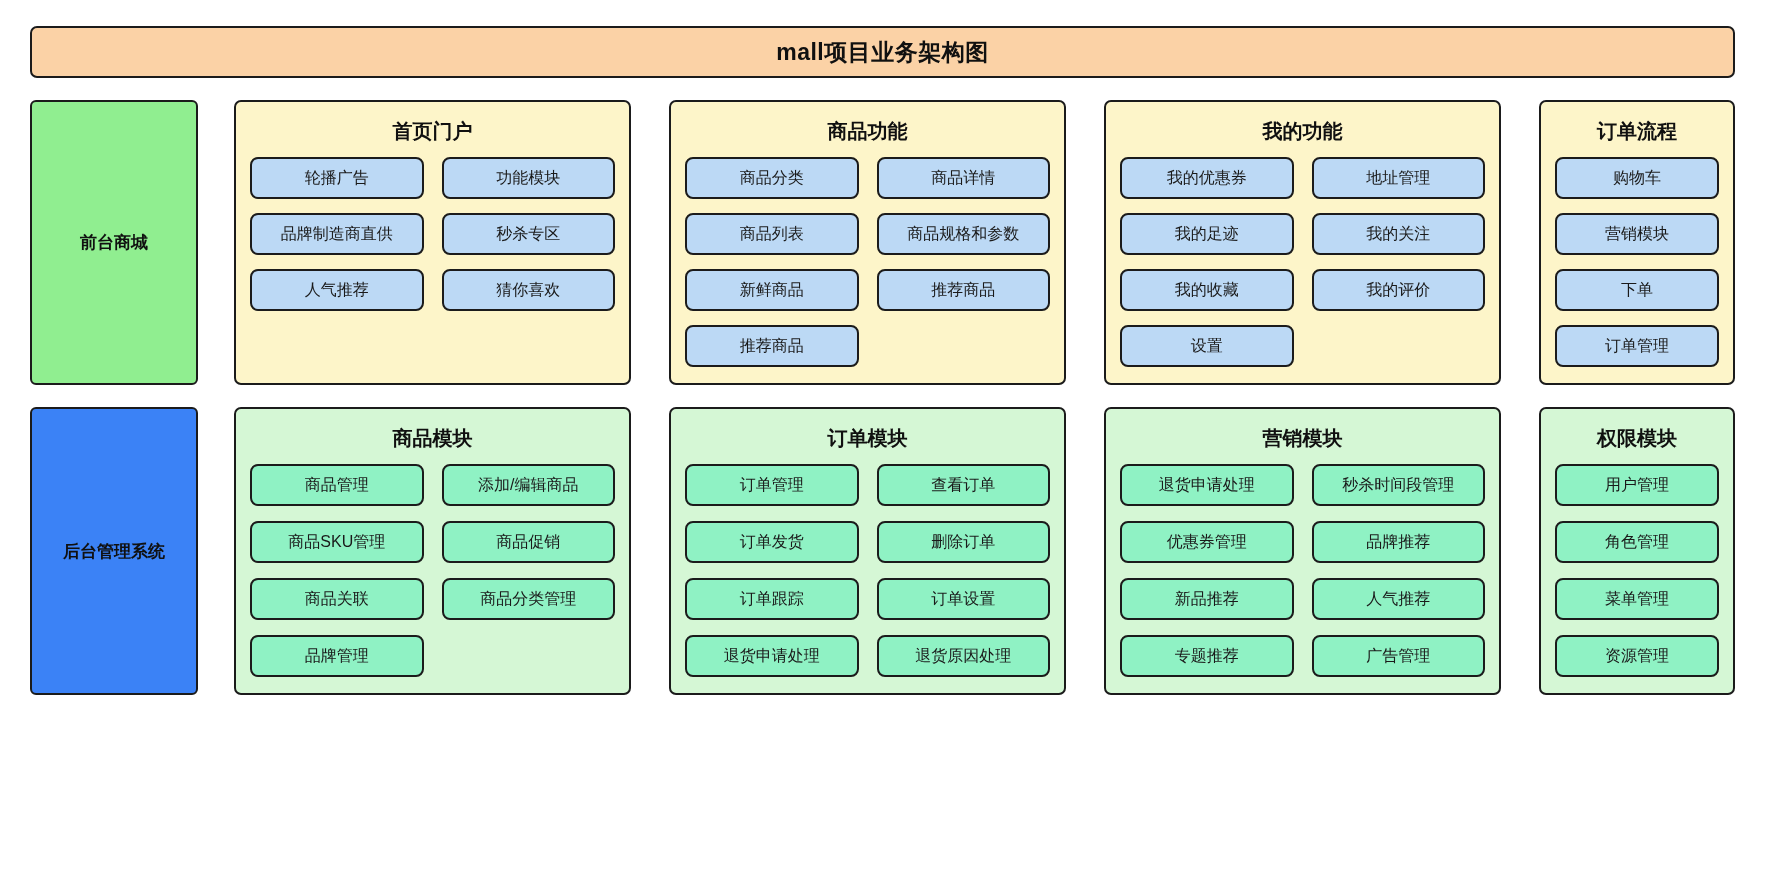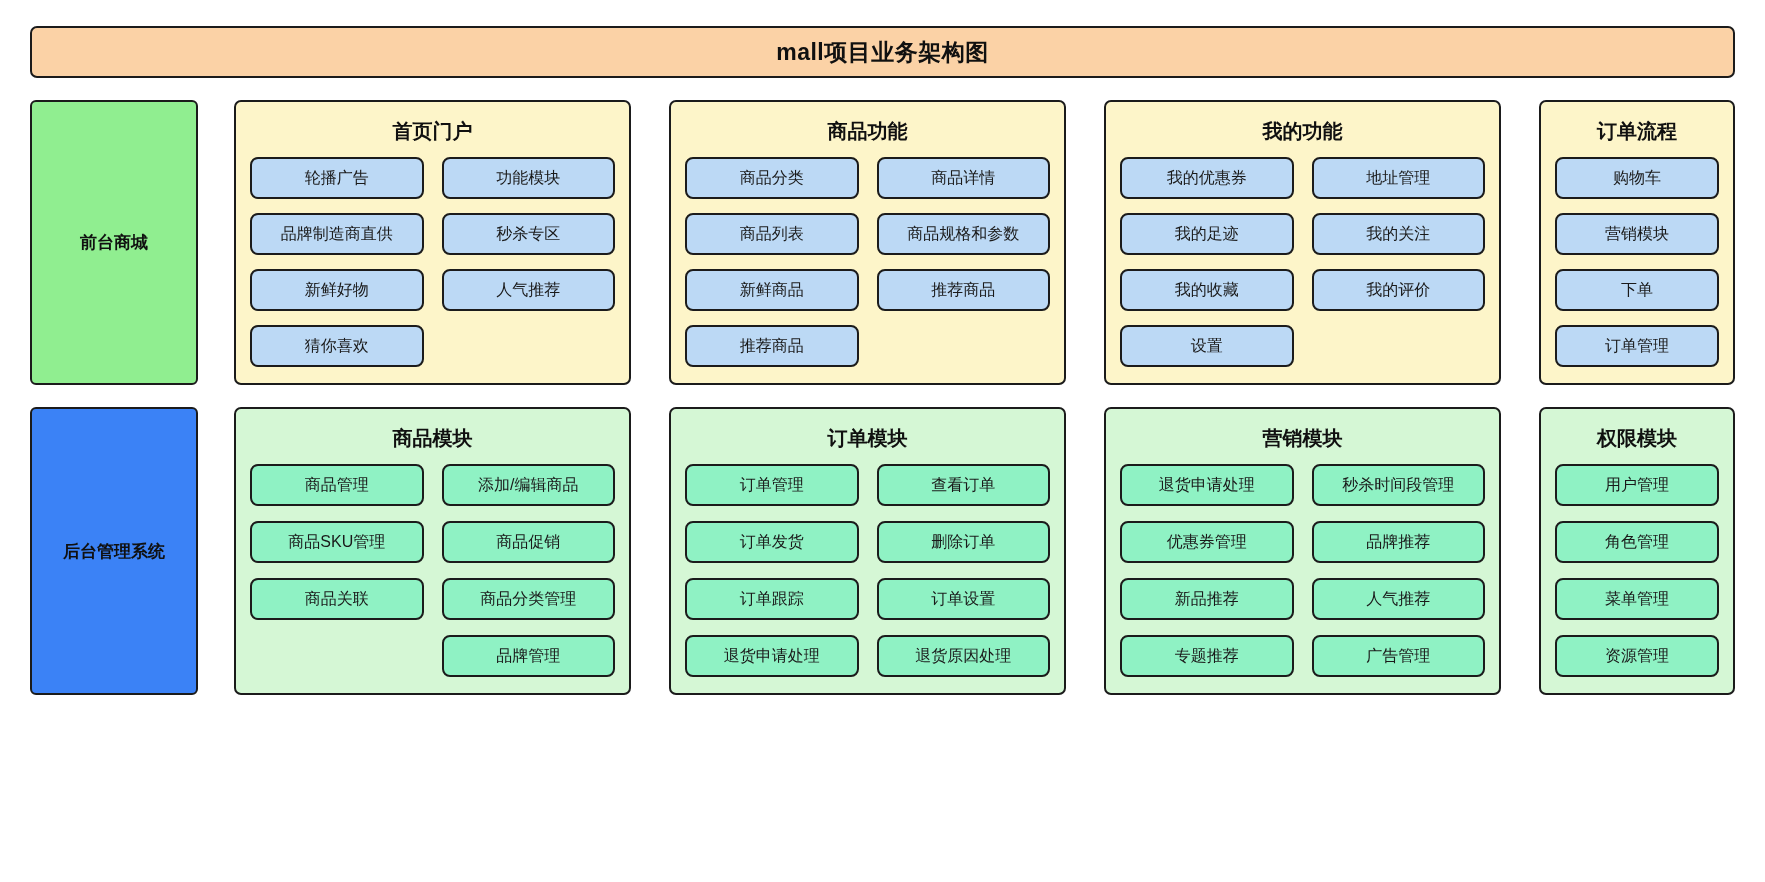"新鲜好物" div.item { html: <div>新鲜好物</div> -> none }
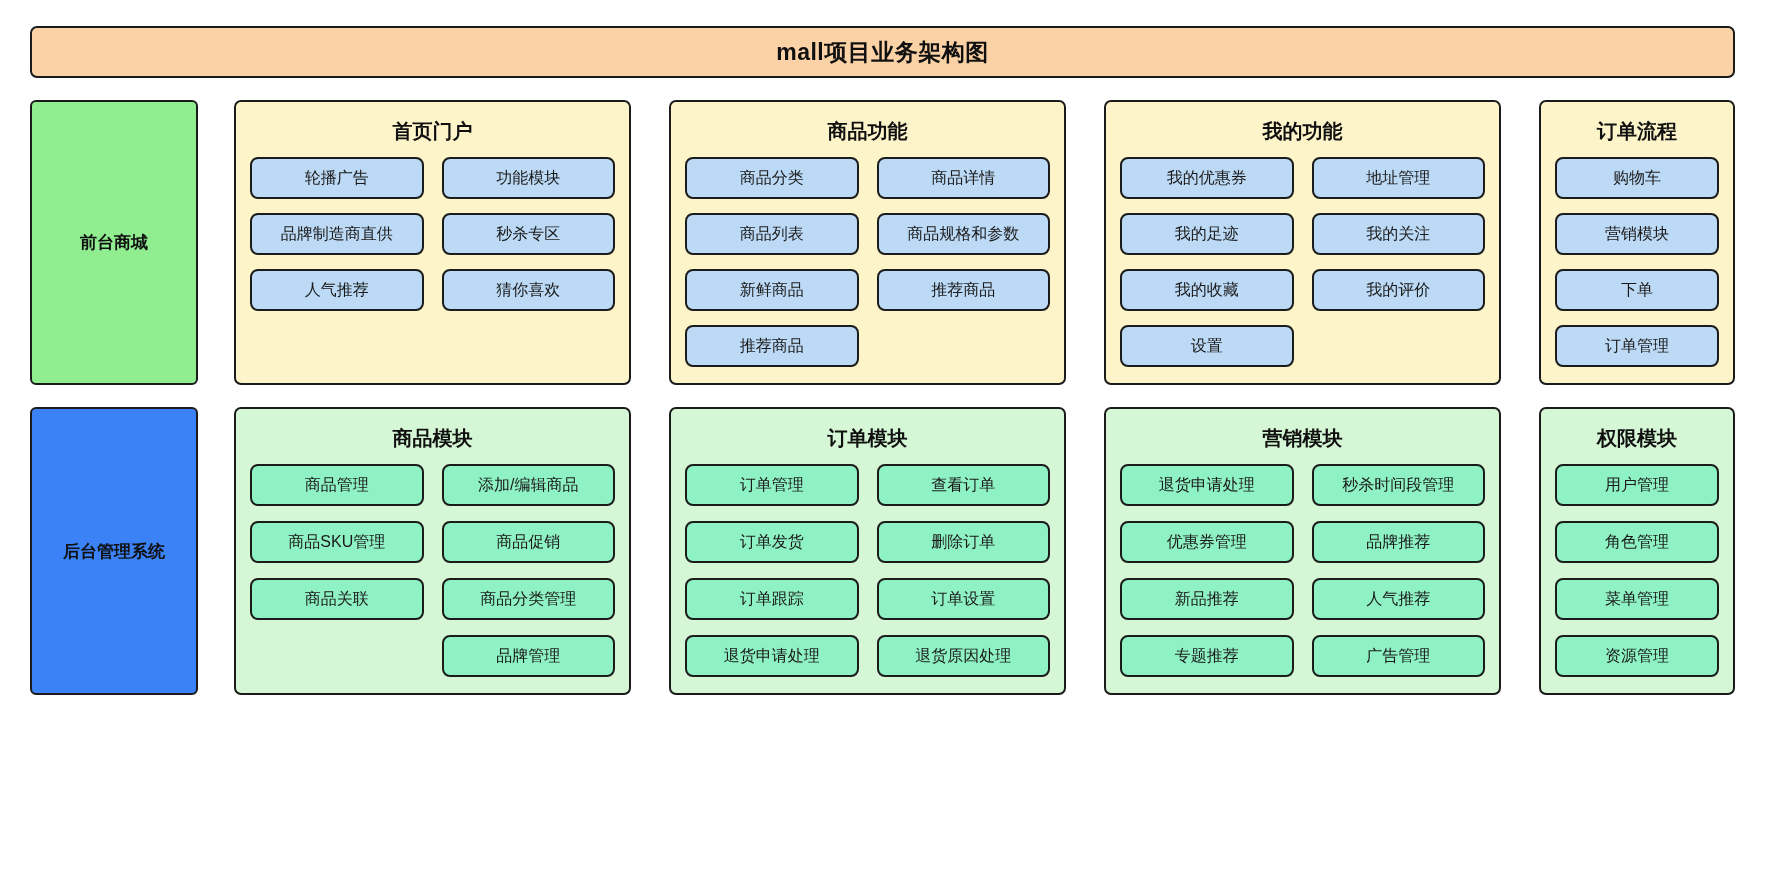"商品管理" .row-bottom .items { justify-content: flex-end -> none }
